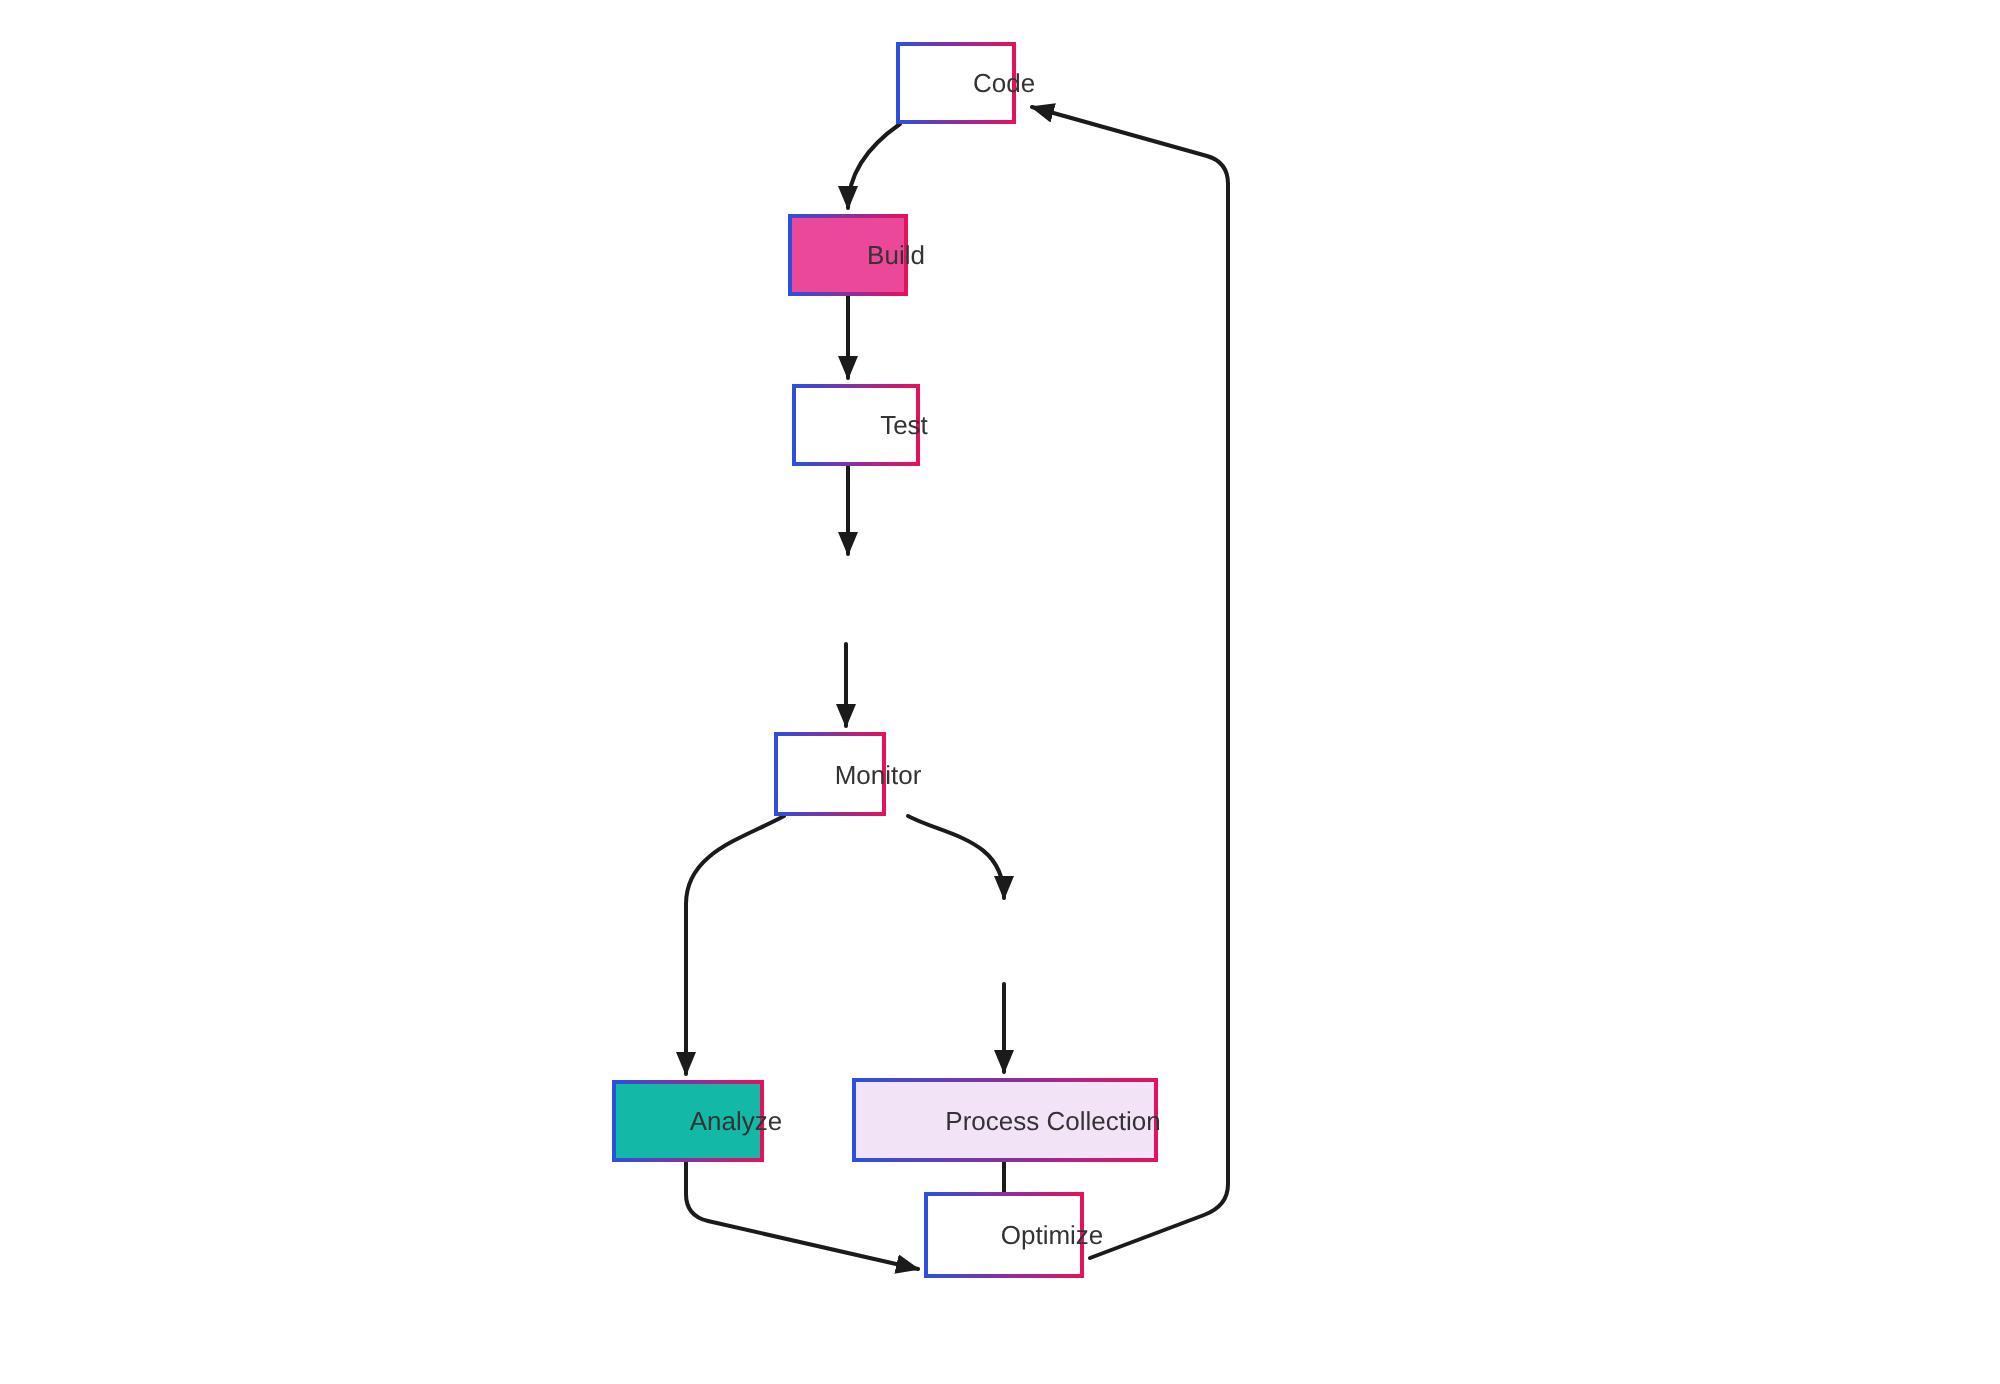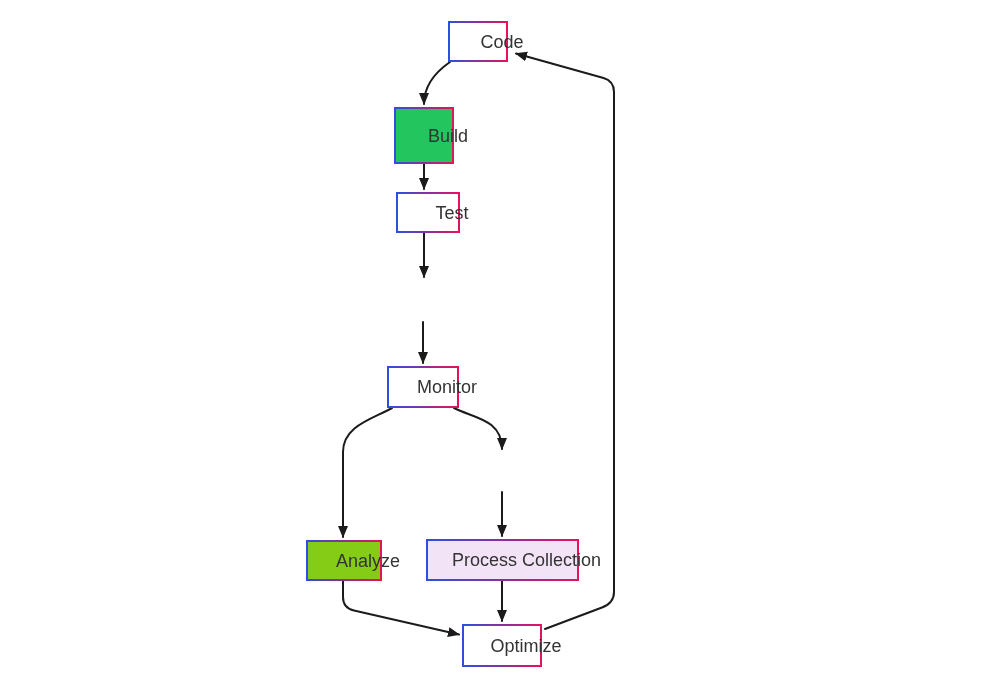"Code" .node { font-size: 18px -> 13px }
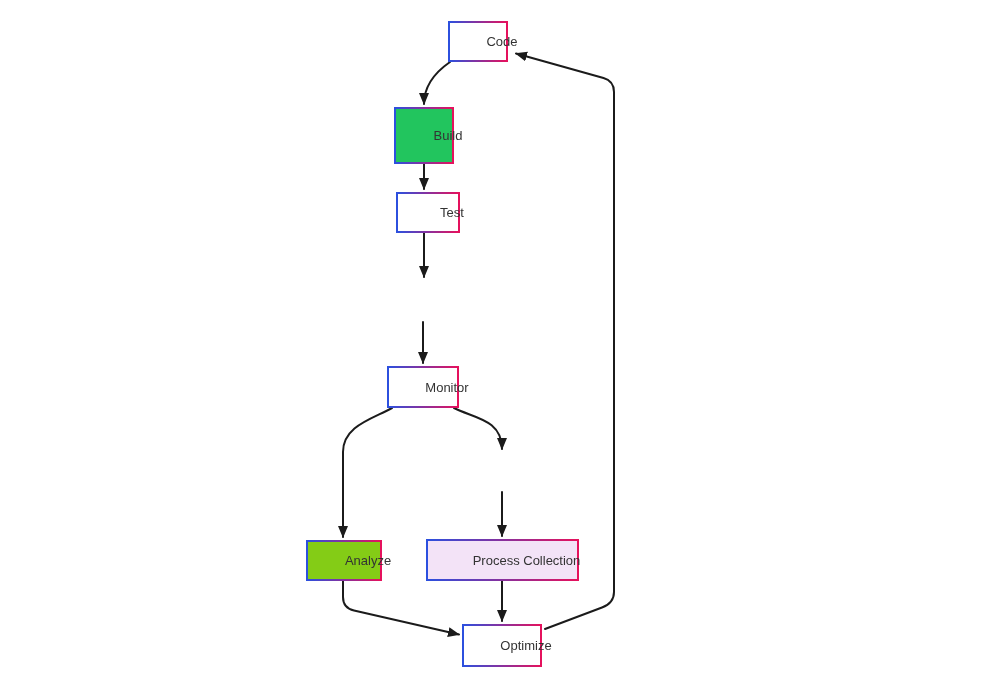"Build" div.node { background: #22c55e -> #ec4899; height: 57px -> 41px }
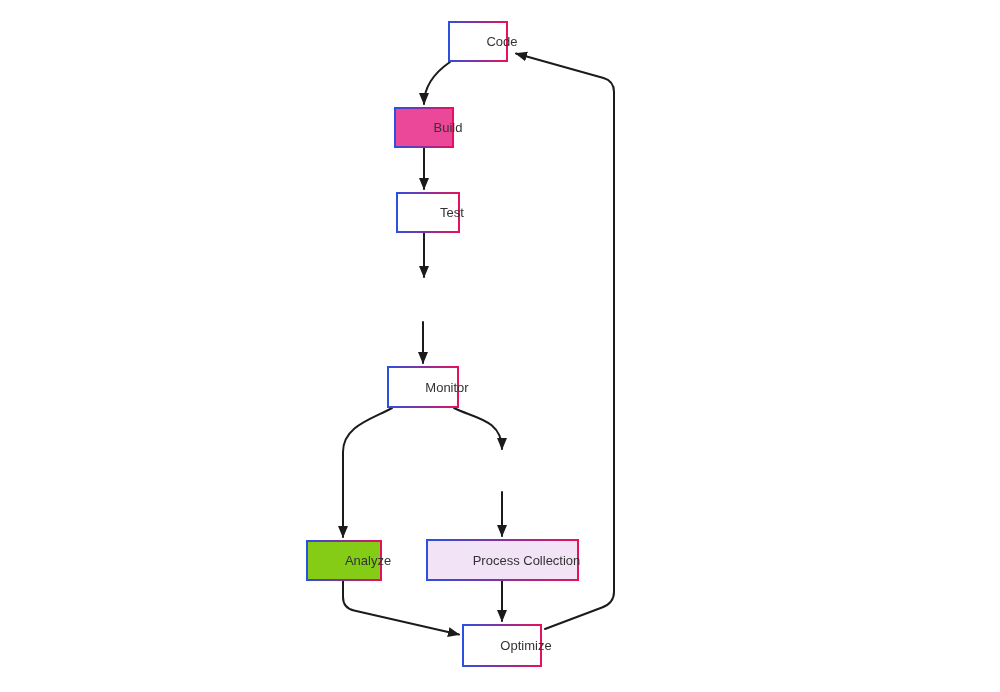"Monitor" div.node { width: 72px -> 56px }
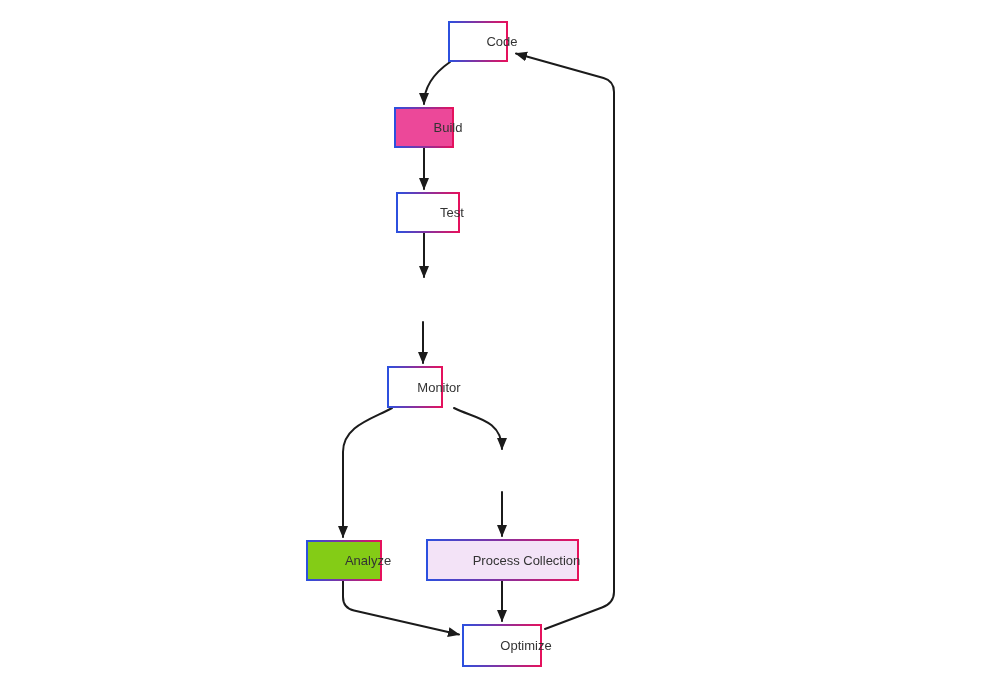"Analyze" div.node { background: #84cc16 -> #14b8a6 }
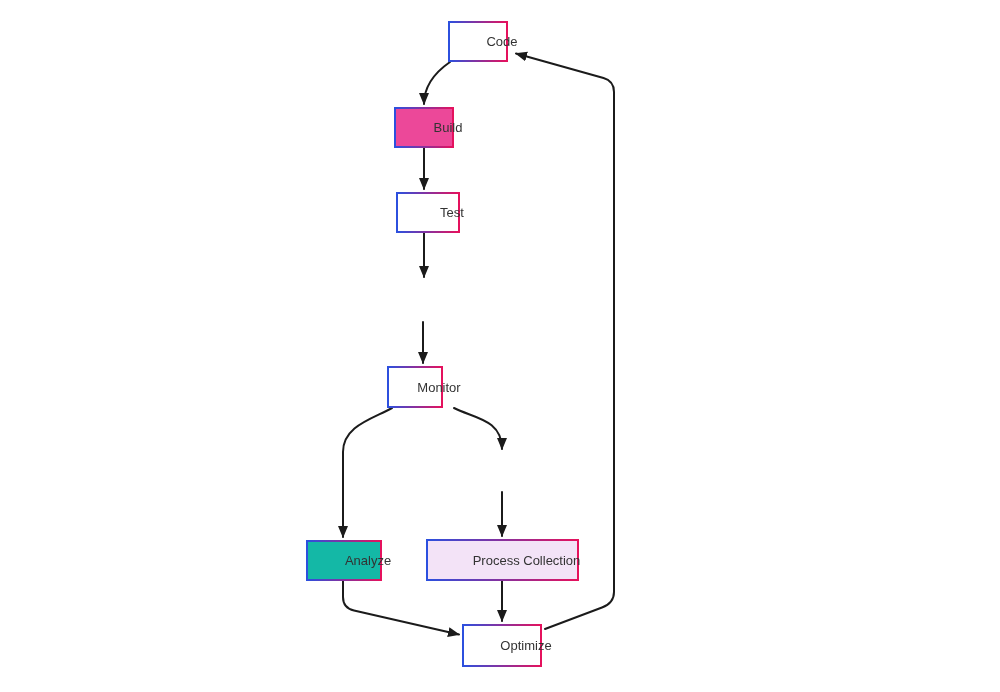"Optimize" div.node { top: 624px -> 596px }
